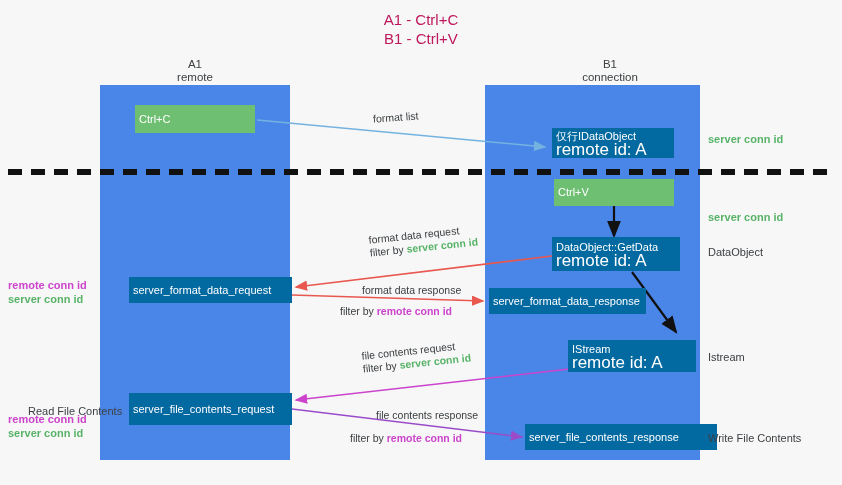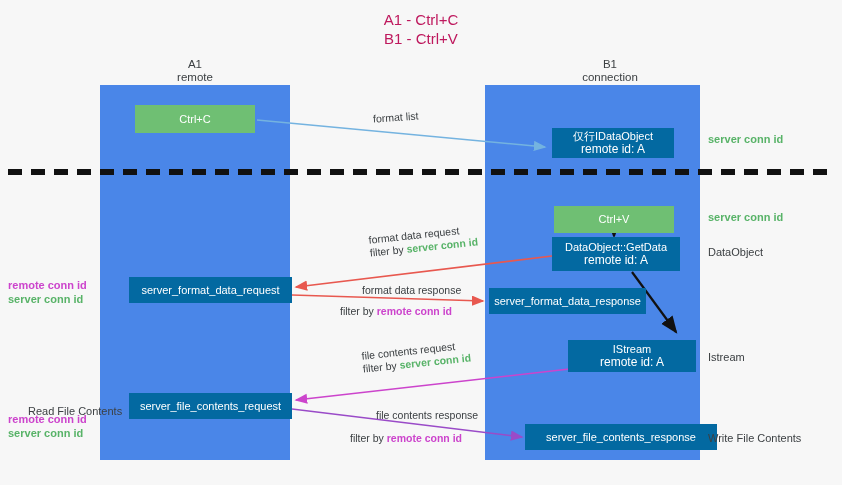"Ctrl+C" .box { align-items: center -> flex-start }
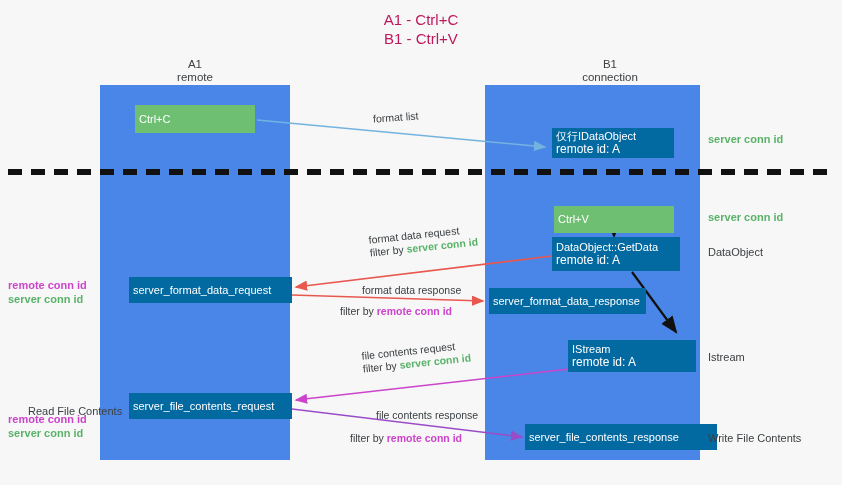"remote id: A" .box .l2 { font-size: 12px -> 17px }
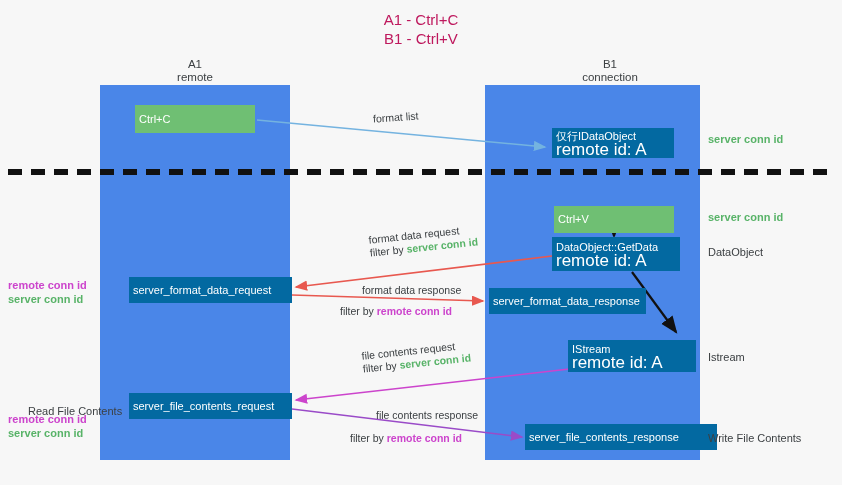"Ctrl+V" div.abs { margin-top: 27px -> none }
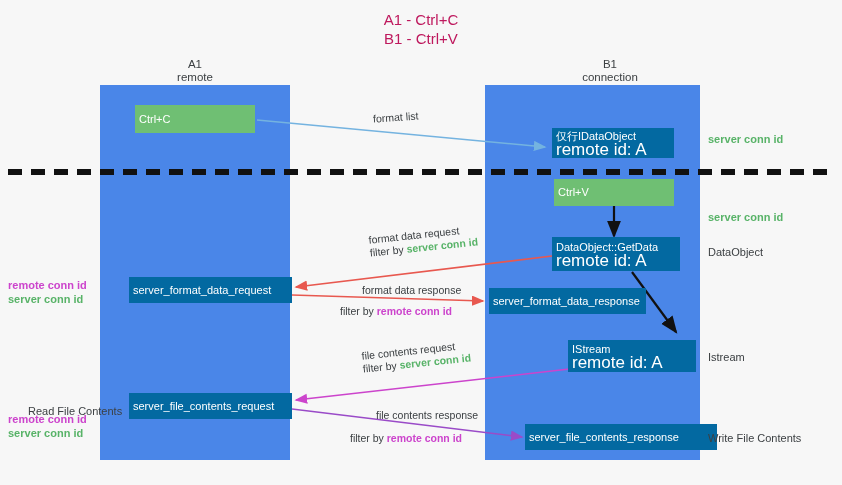"server_file_contents_request" div.abs { height: 26px -> 32px }
